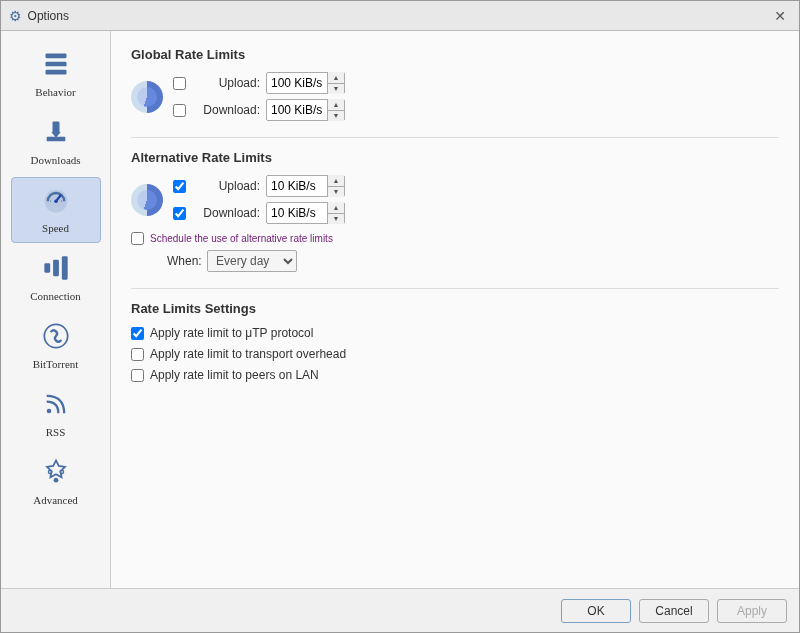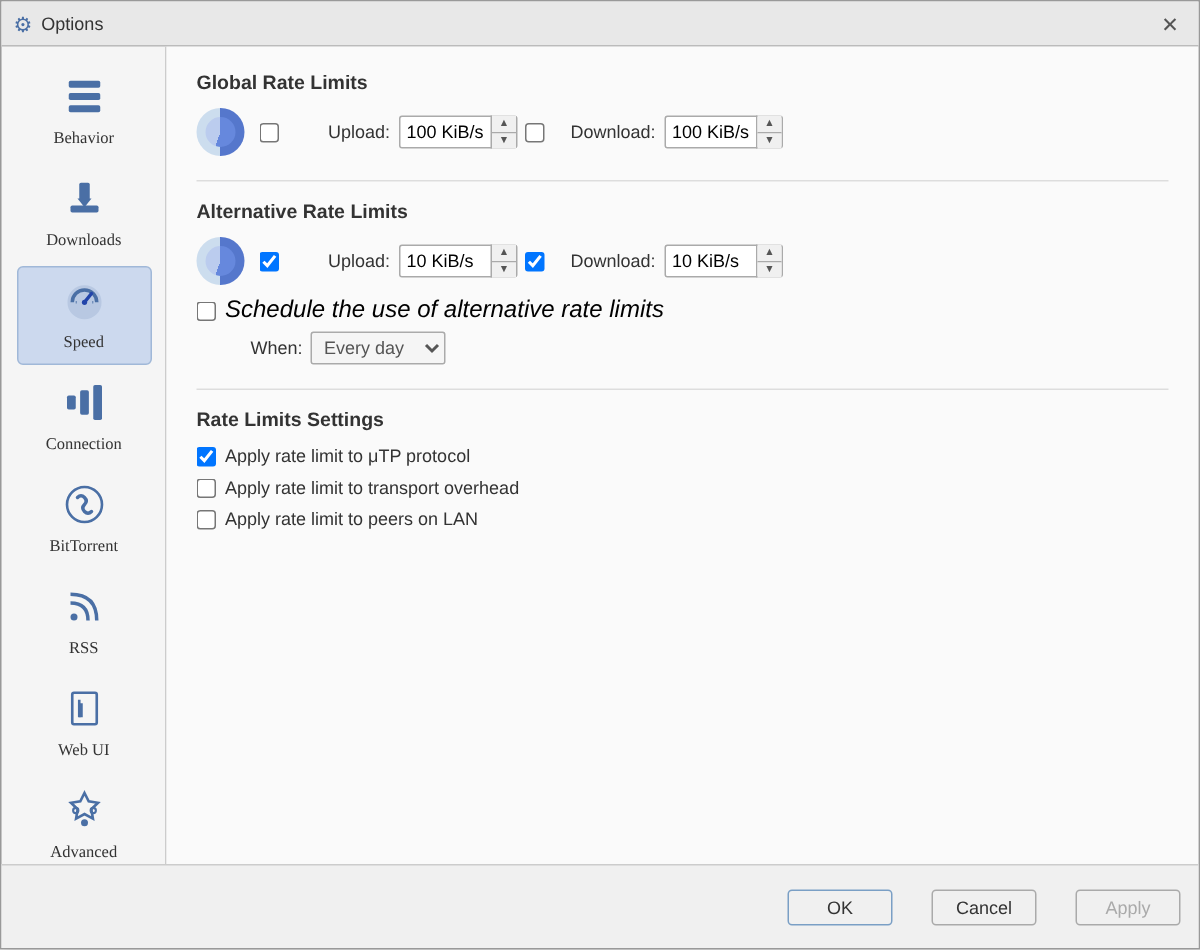"Upload:" .rate-rows { flex-direction: row -> column }
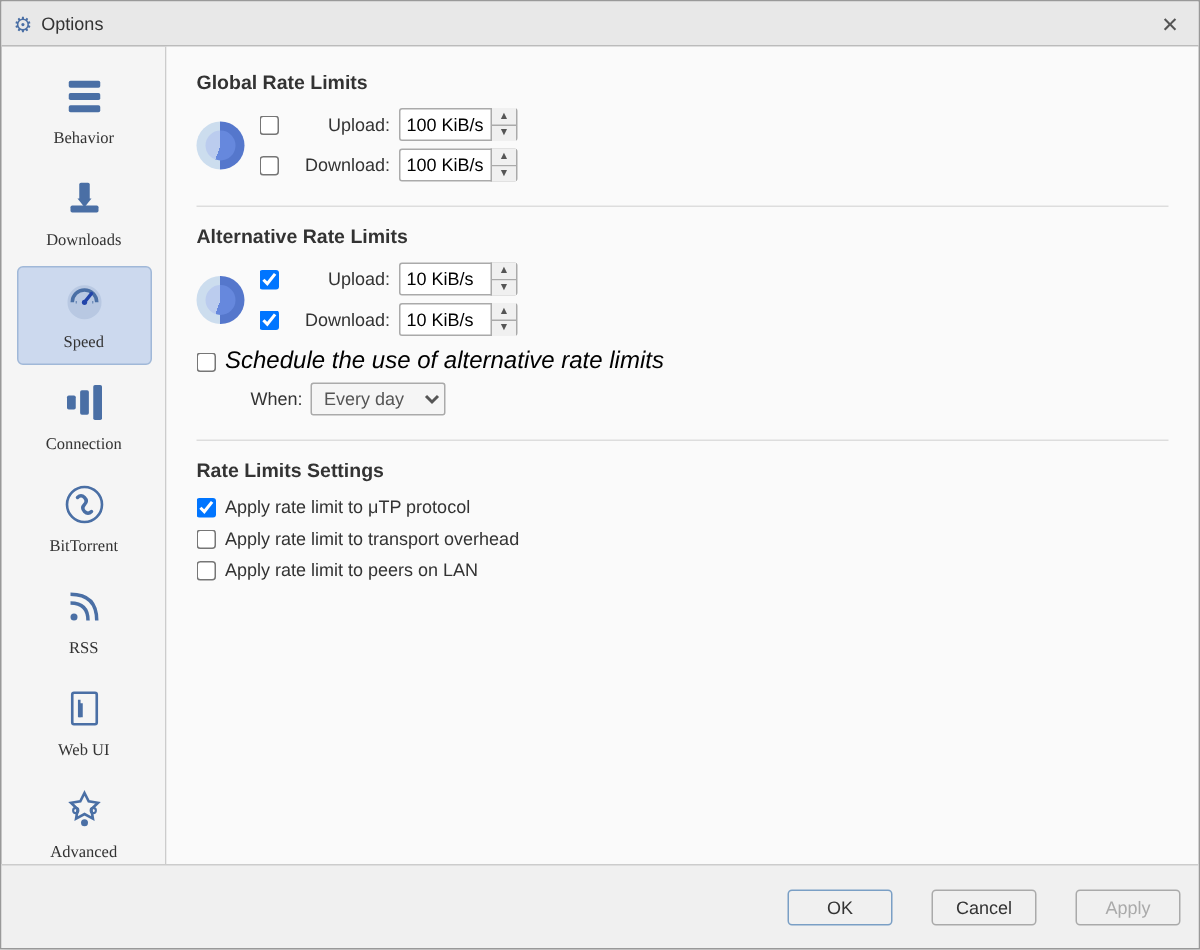"Schedule the use of alternative" .schedule-label { color: #000000 -> #701a75; font-size: 16px -> 10px; font-style: italic -> none }
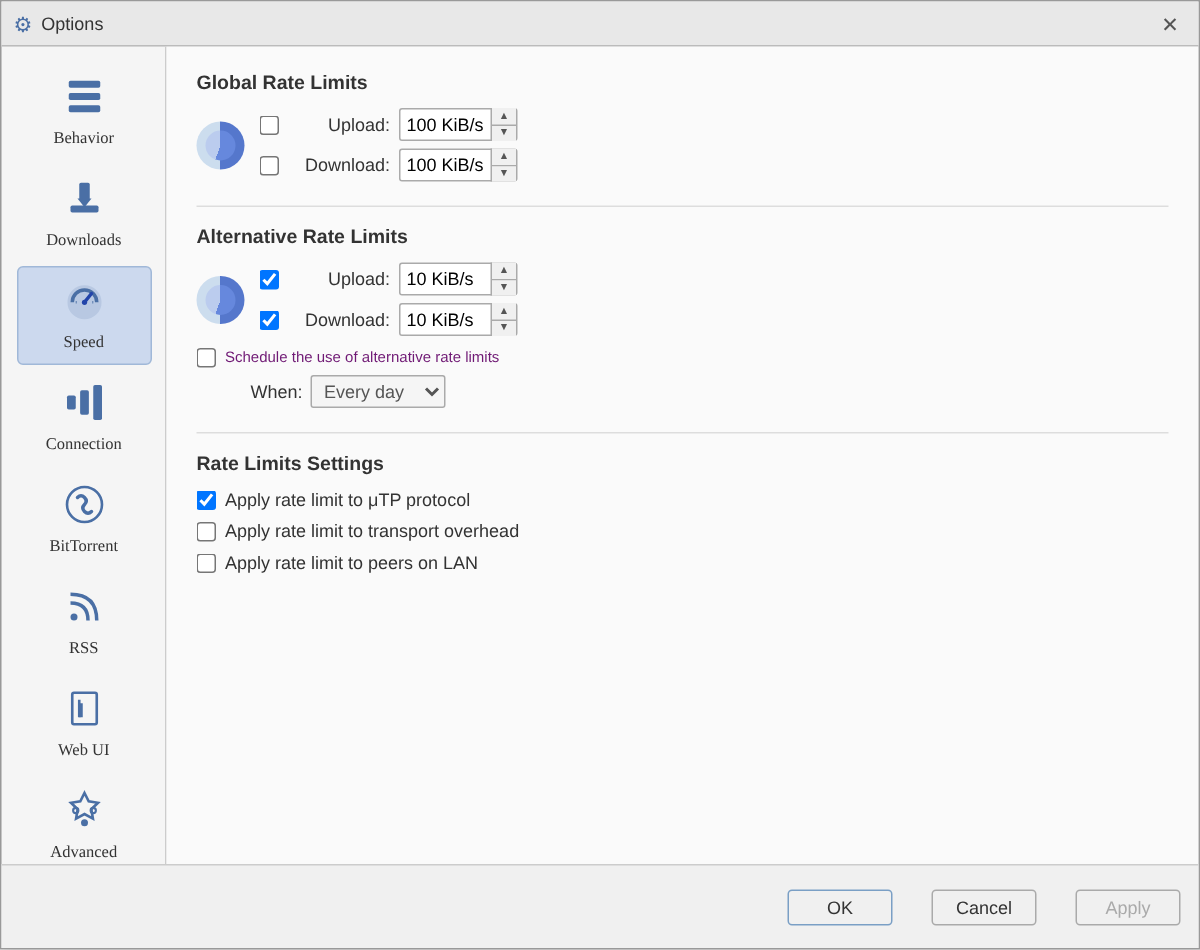"Web UI" div.sidebar-item { html: <div> <span> <svg> <rect></rect> <line></line> <rect></rect> </svg> </span> <span>Web UI</span> </div> -> none }
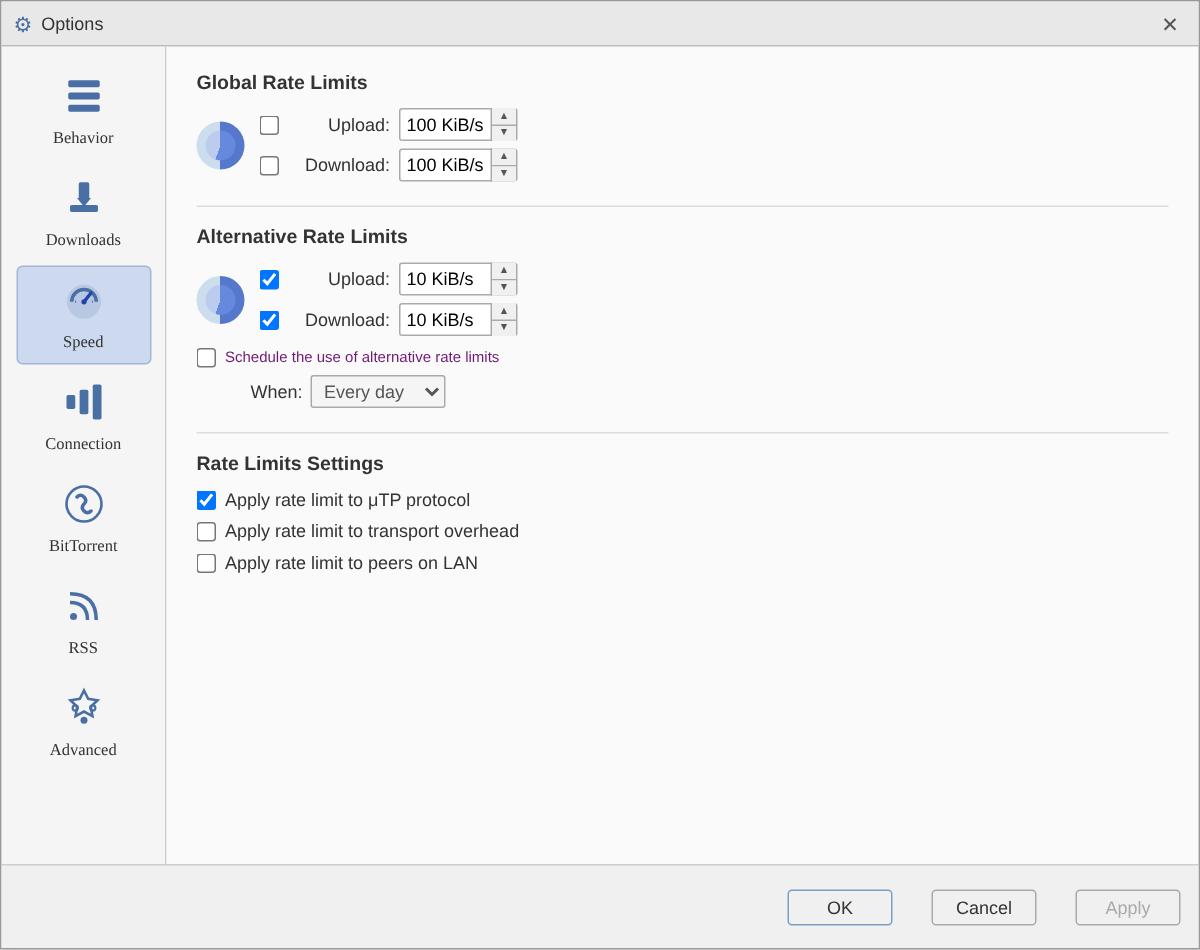"OK" .bottom-bar { gap: 26px -> 8px; height: 56px -> 44px }
